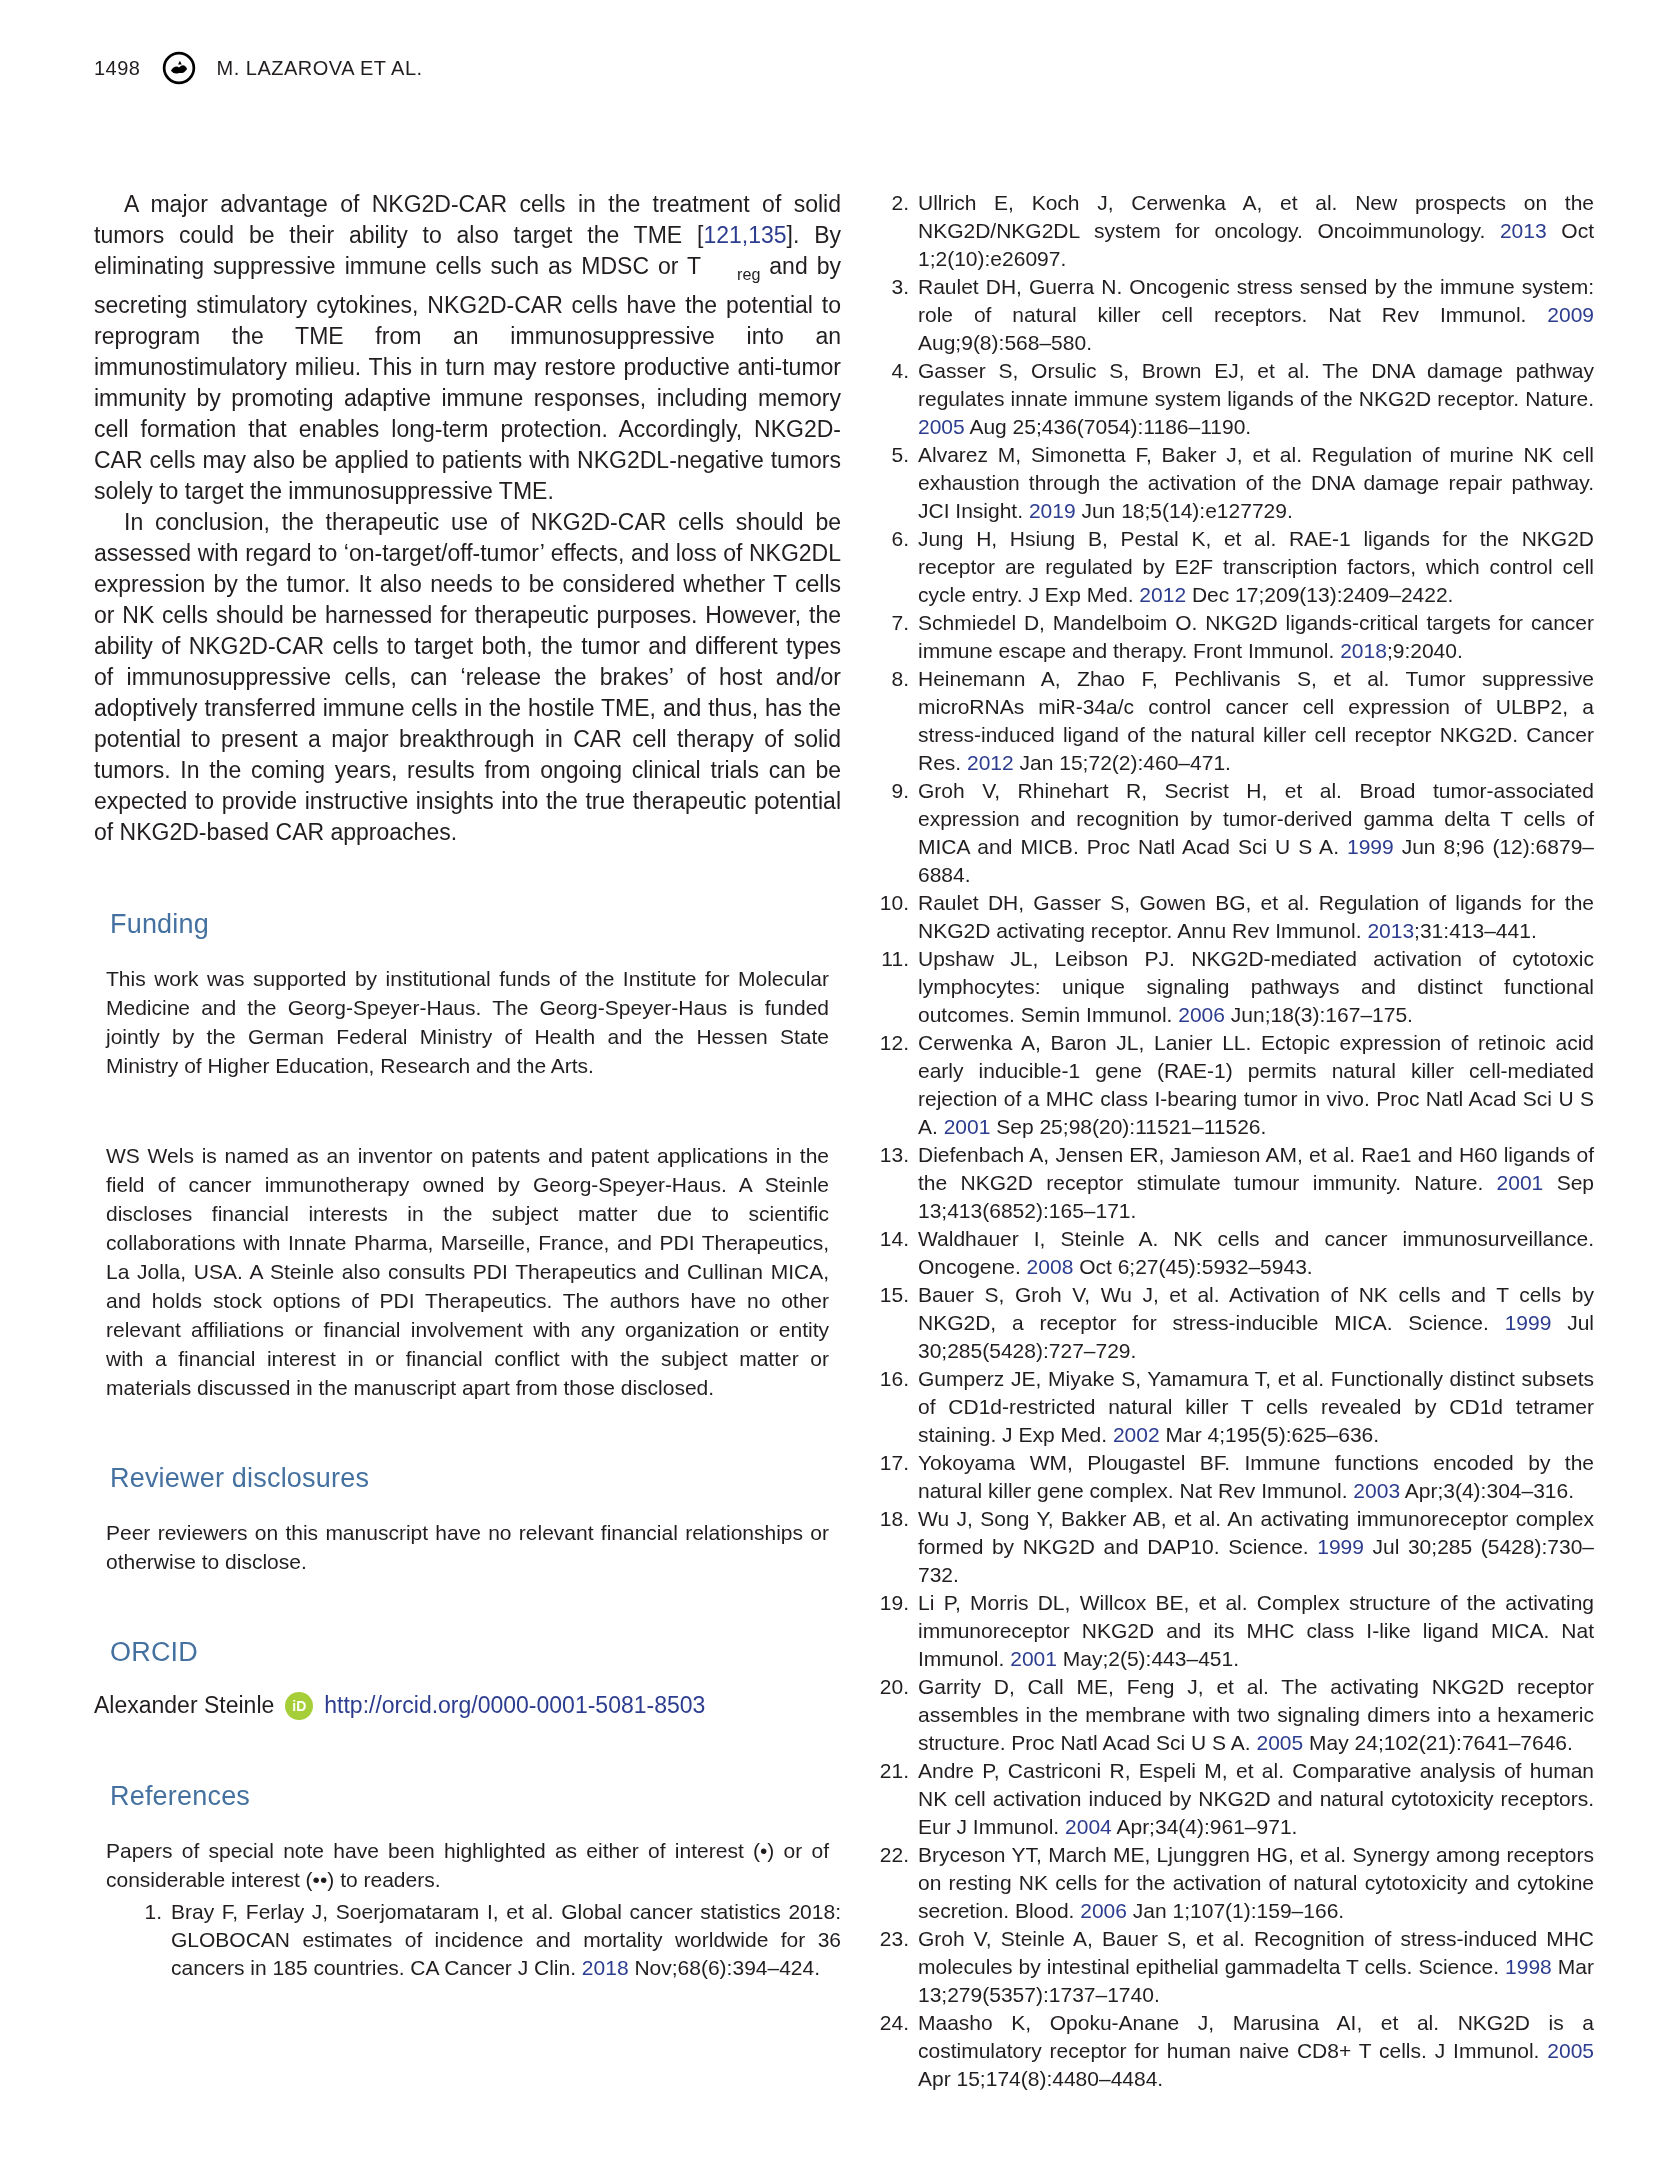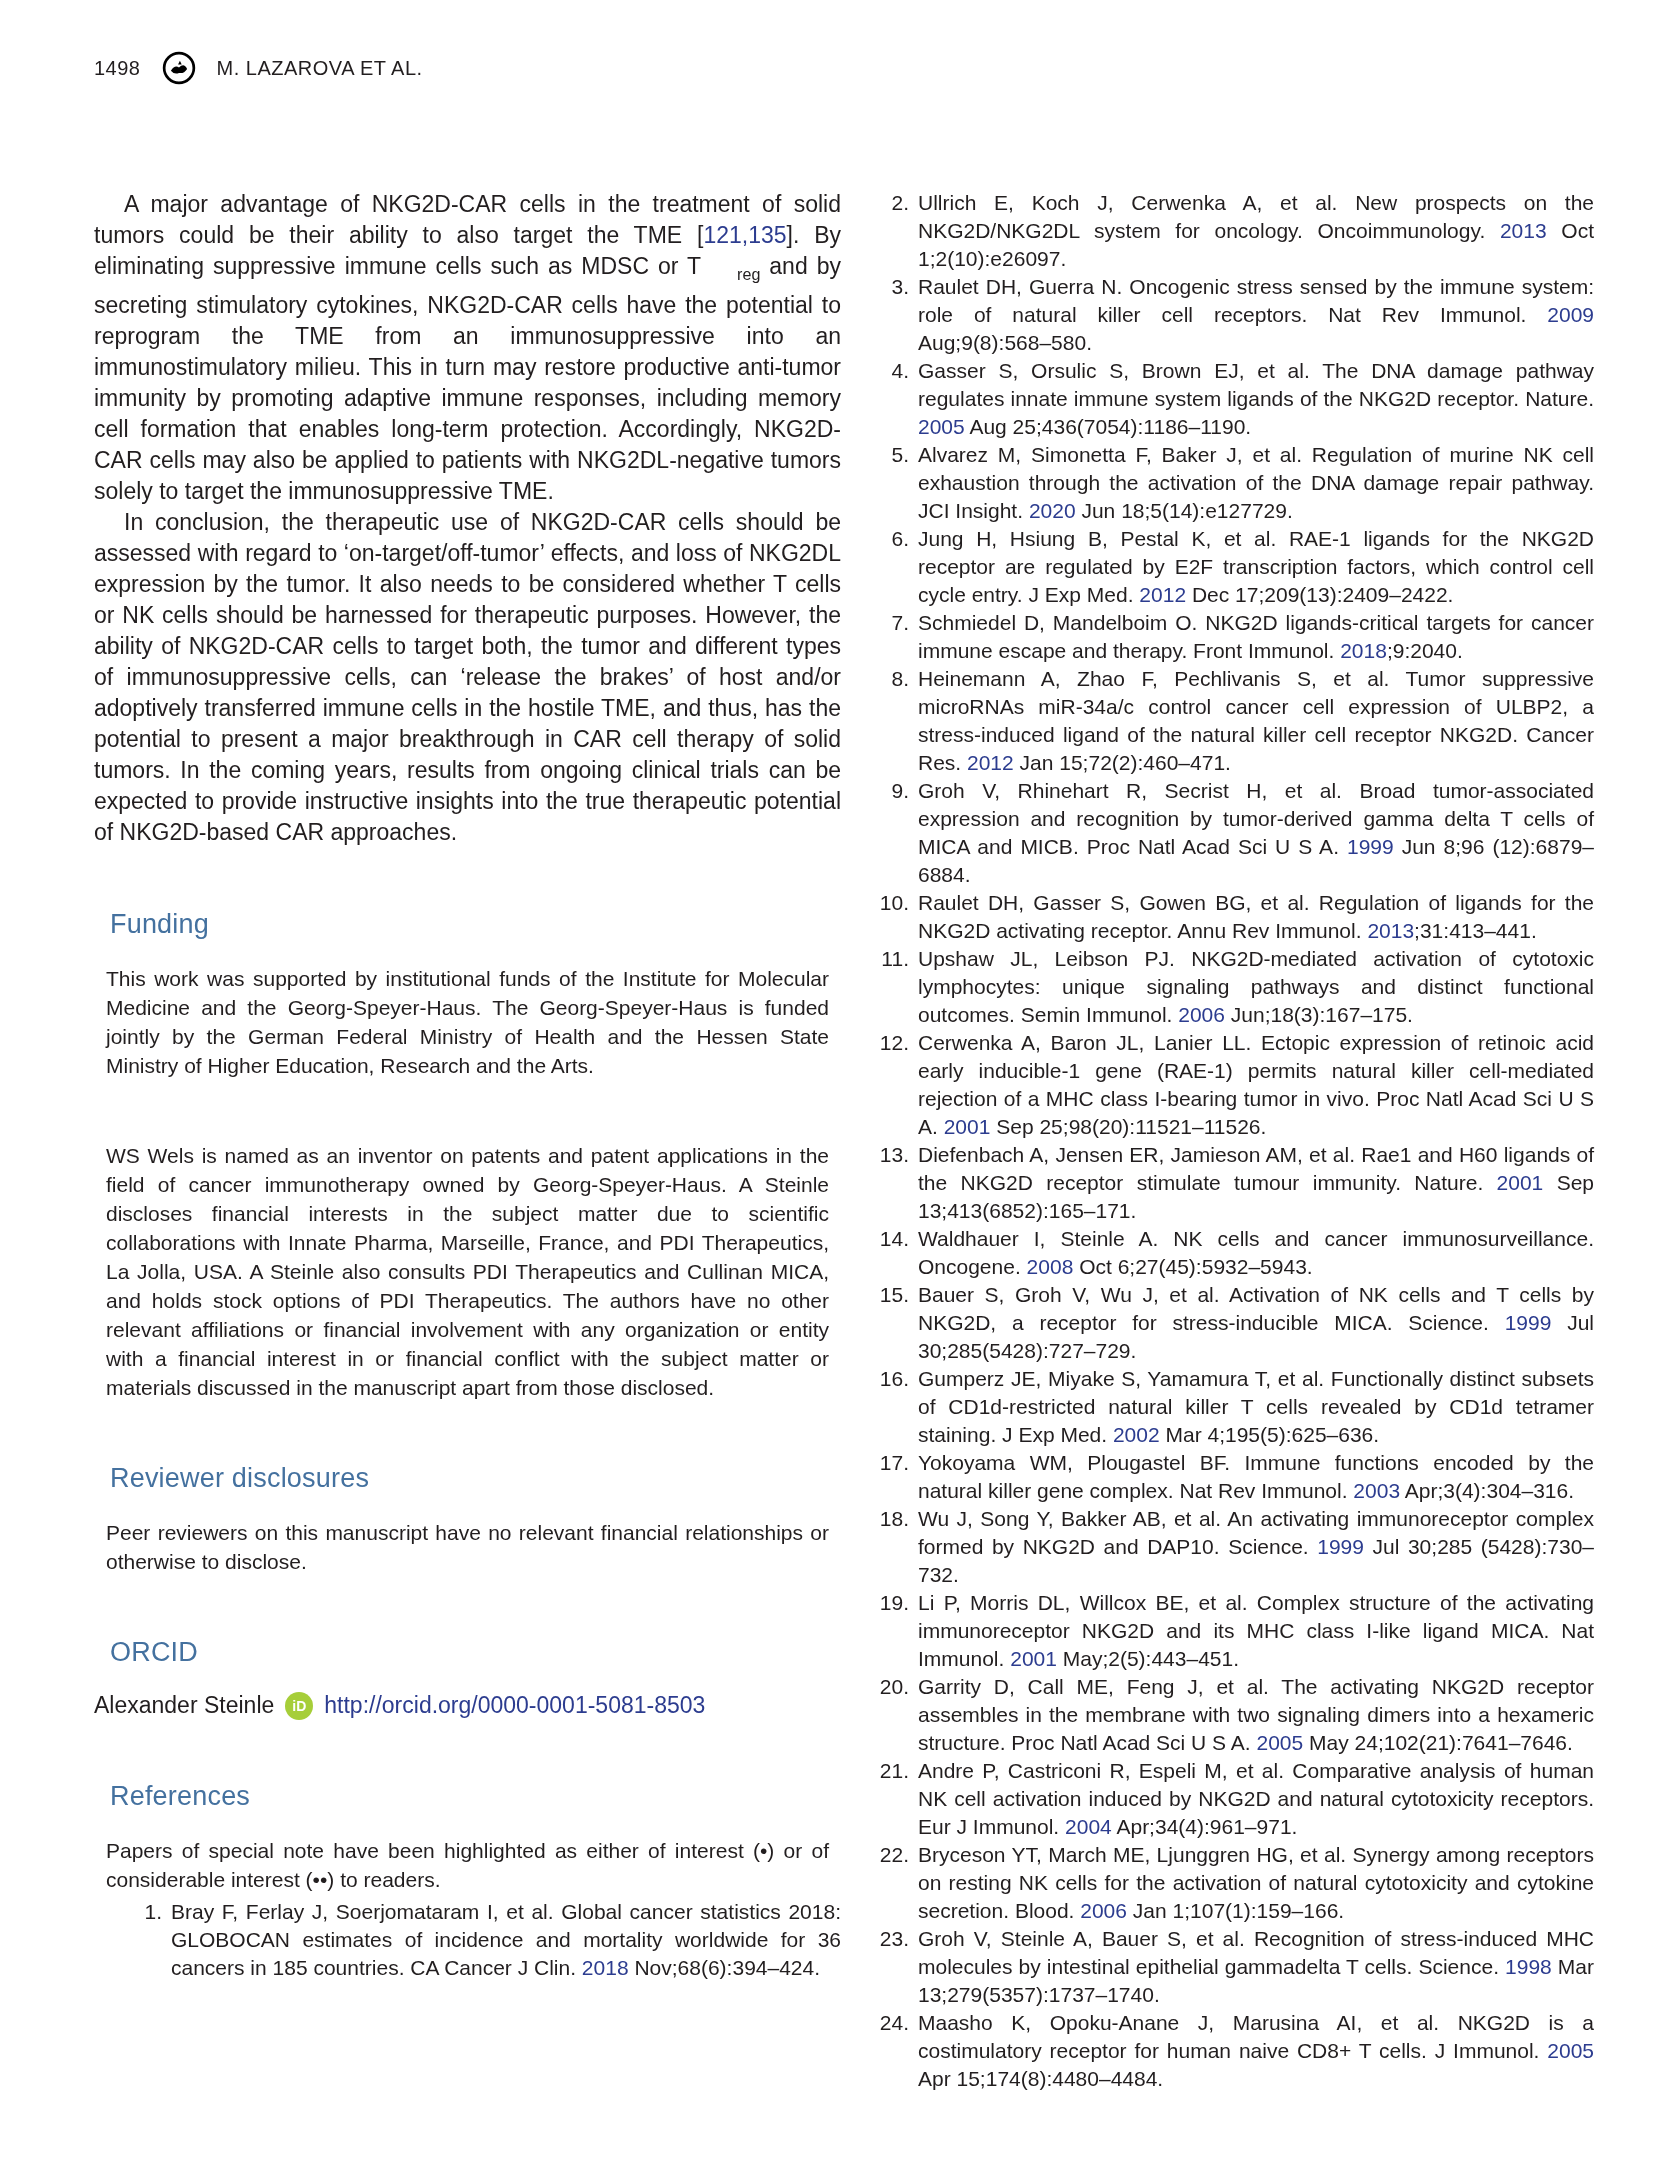"2020" a.year-link { text: 2020 -> 2019 }
